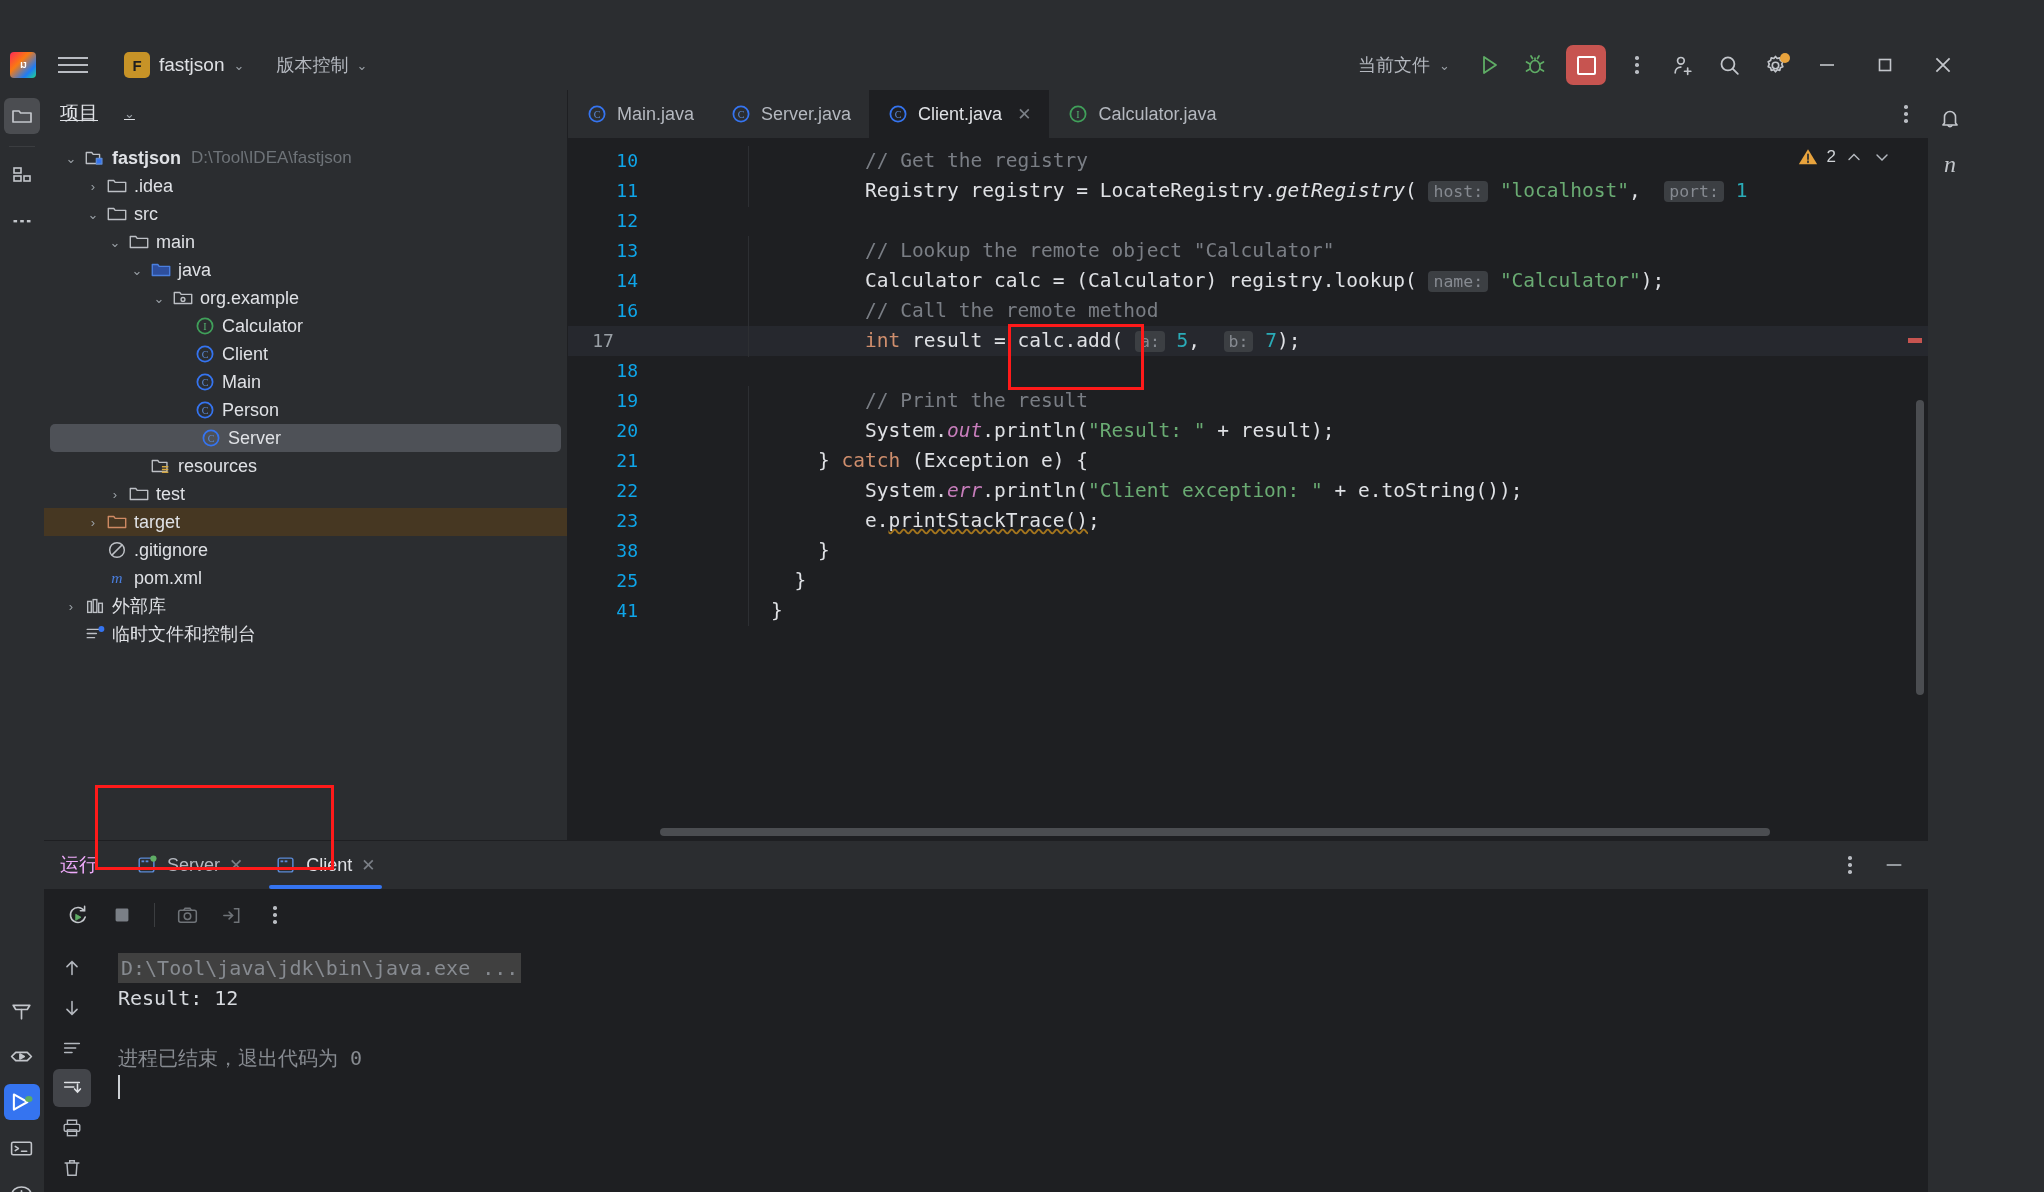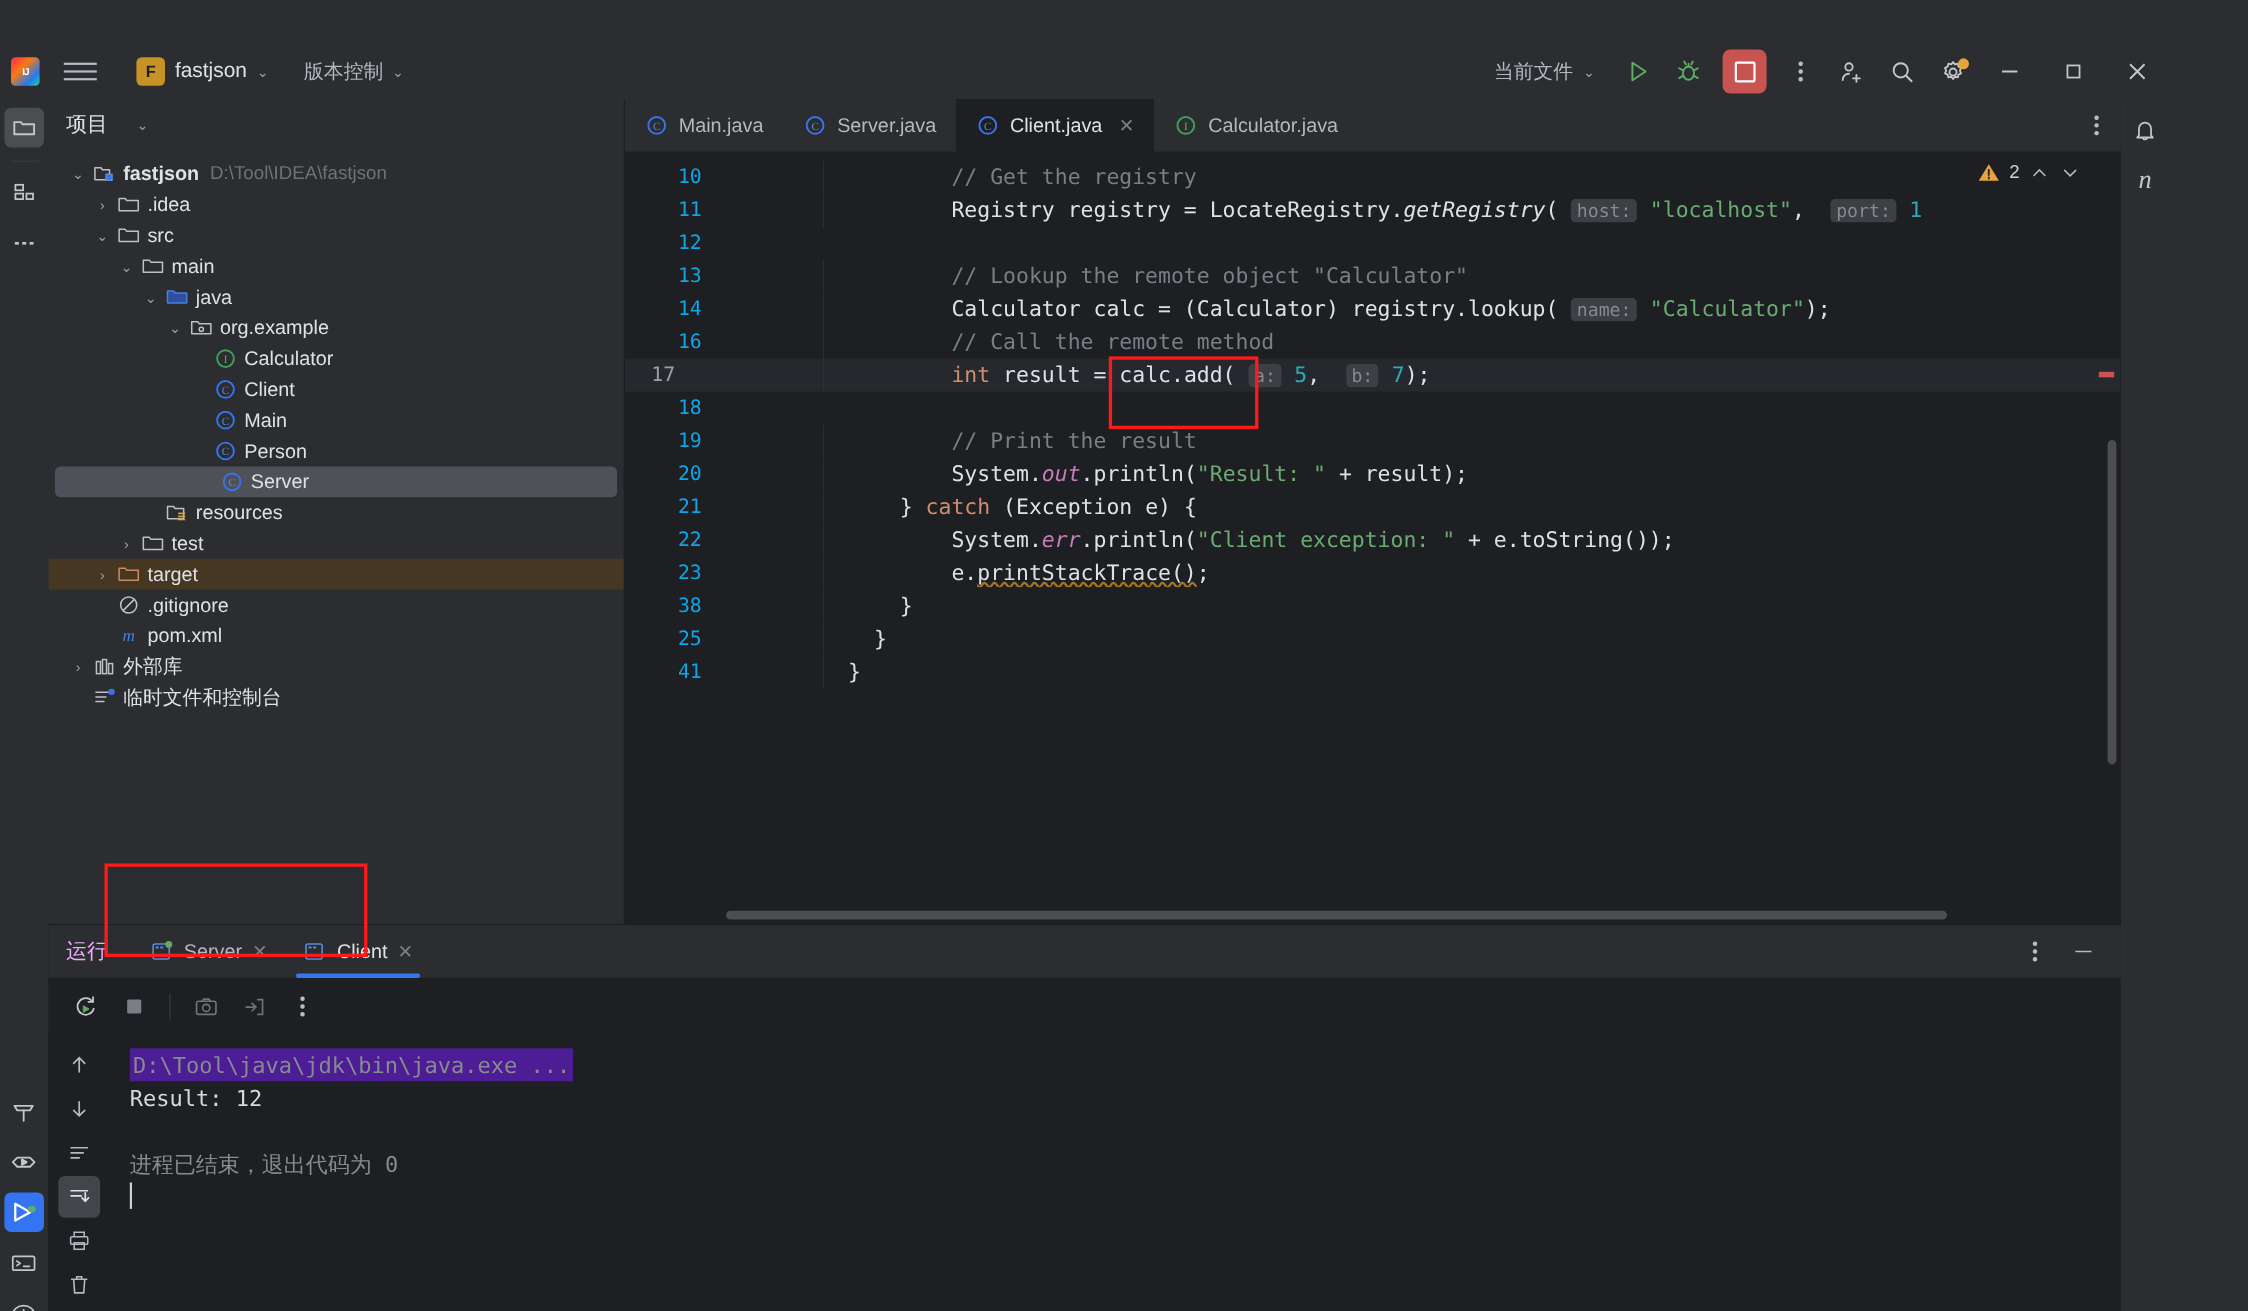"项目" .project-head { text-decoration: none -> underline }
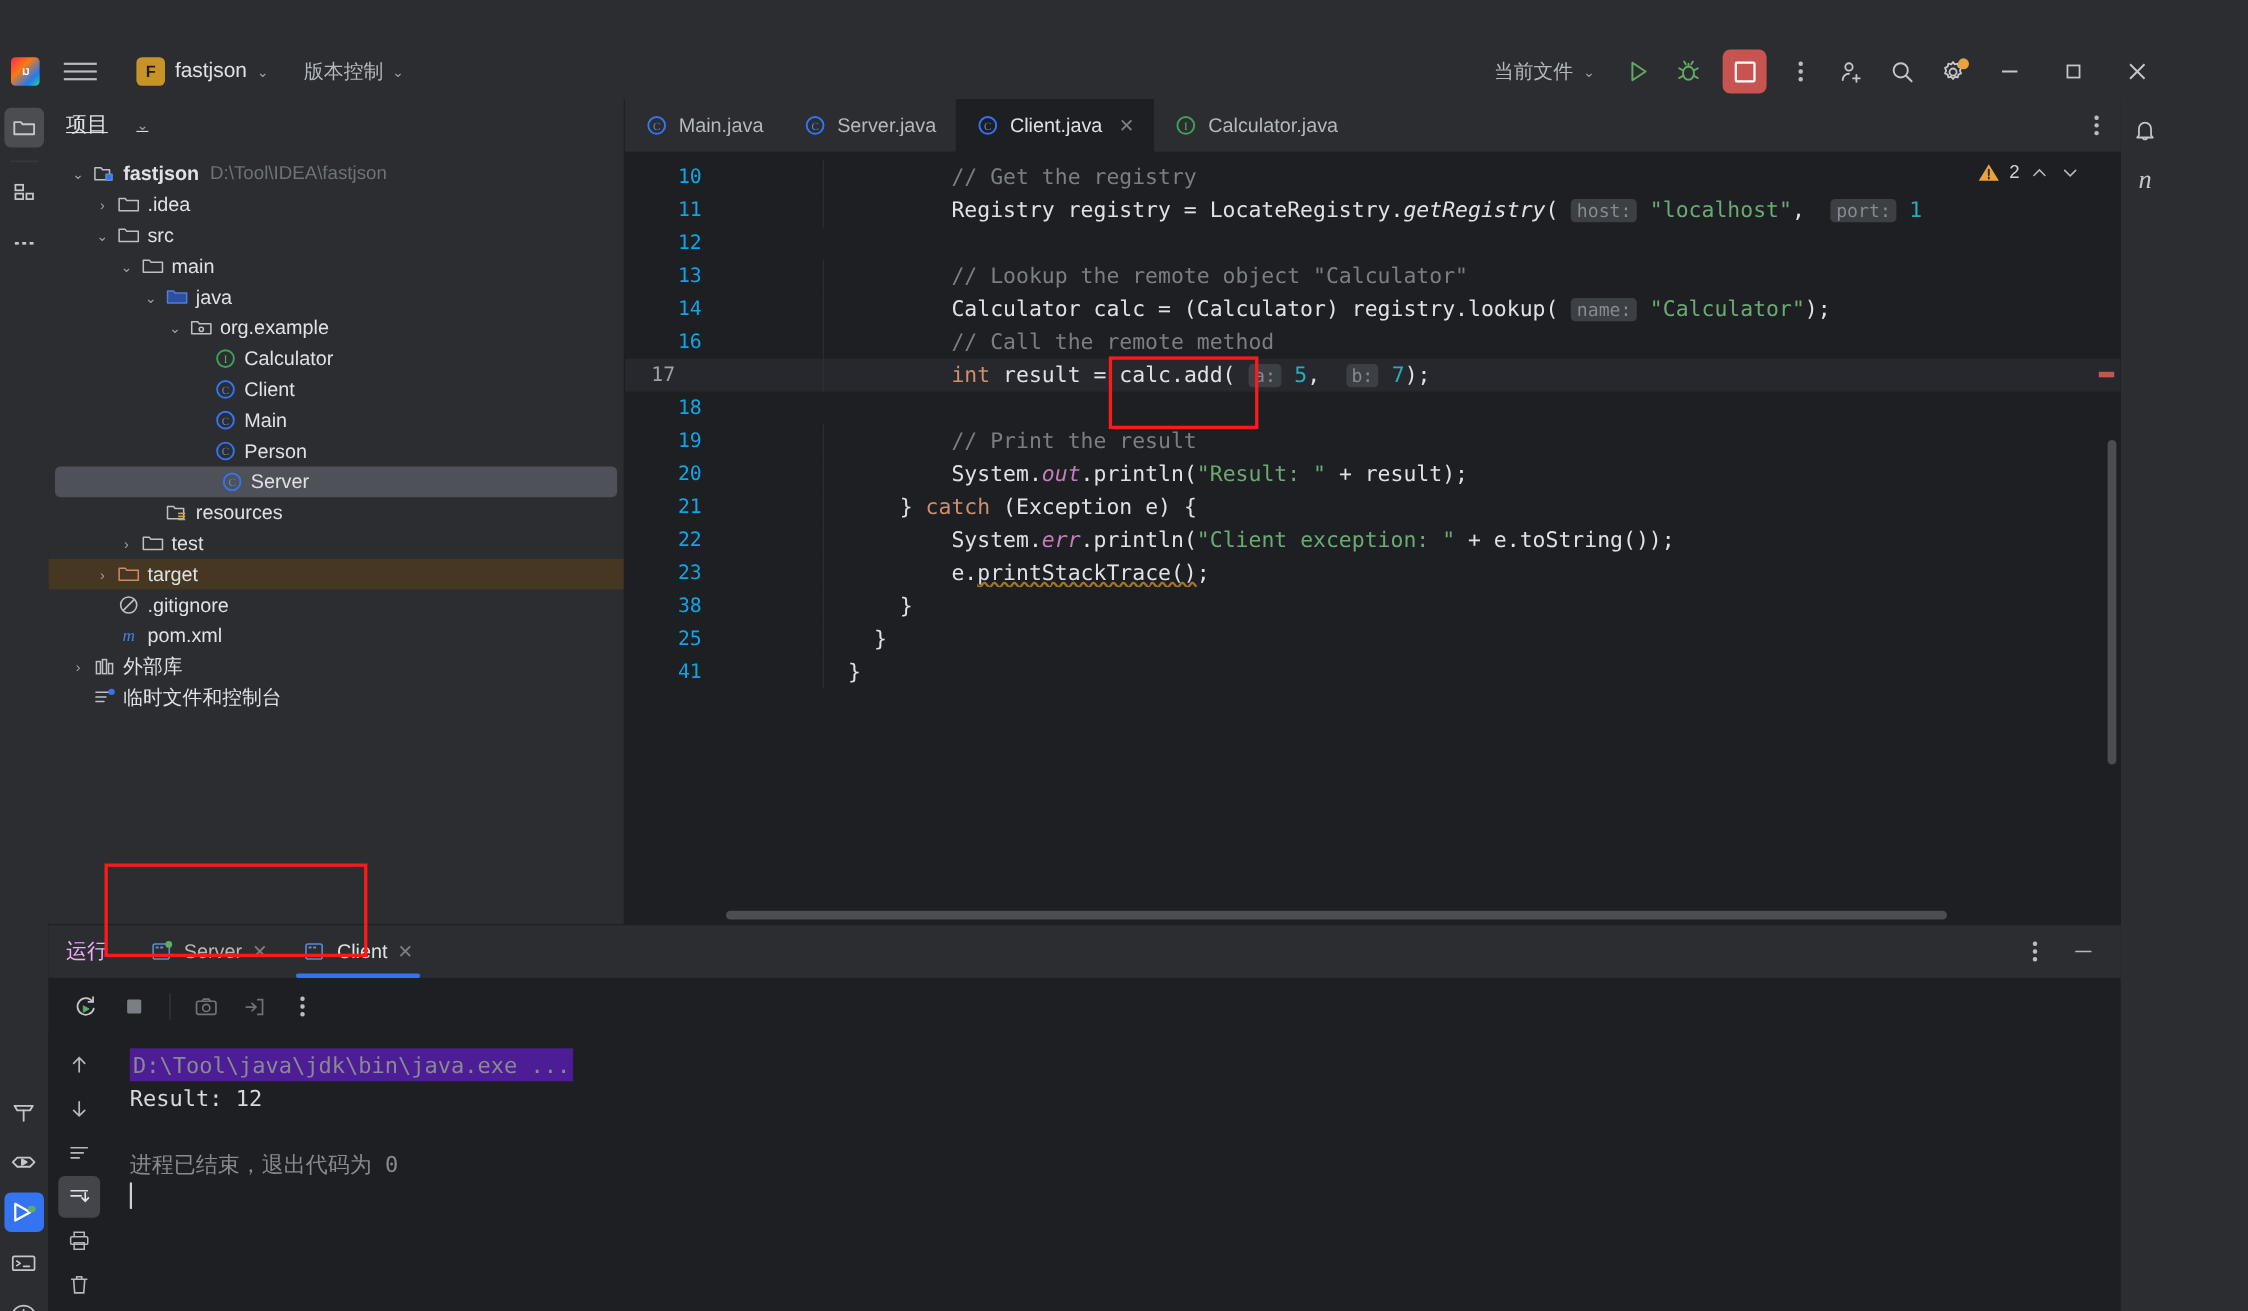"D:\Tool\java\jdk\bin\java.exe ..." .cmdline { background: #4c1d95 -> #404040 }
